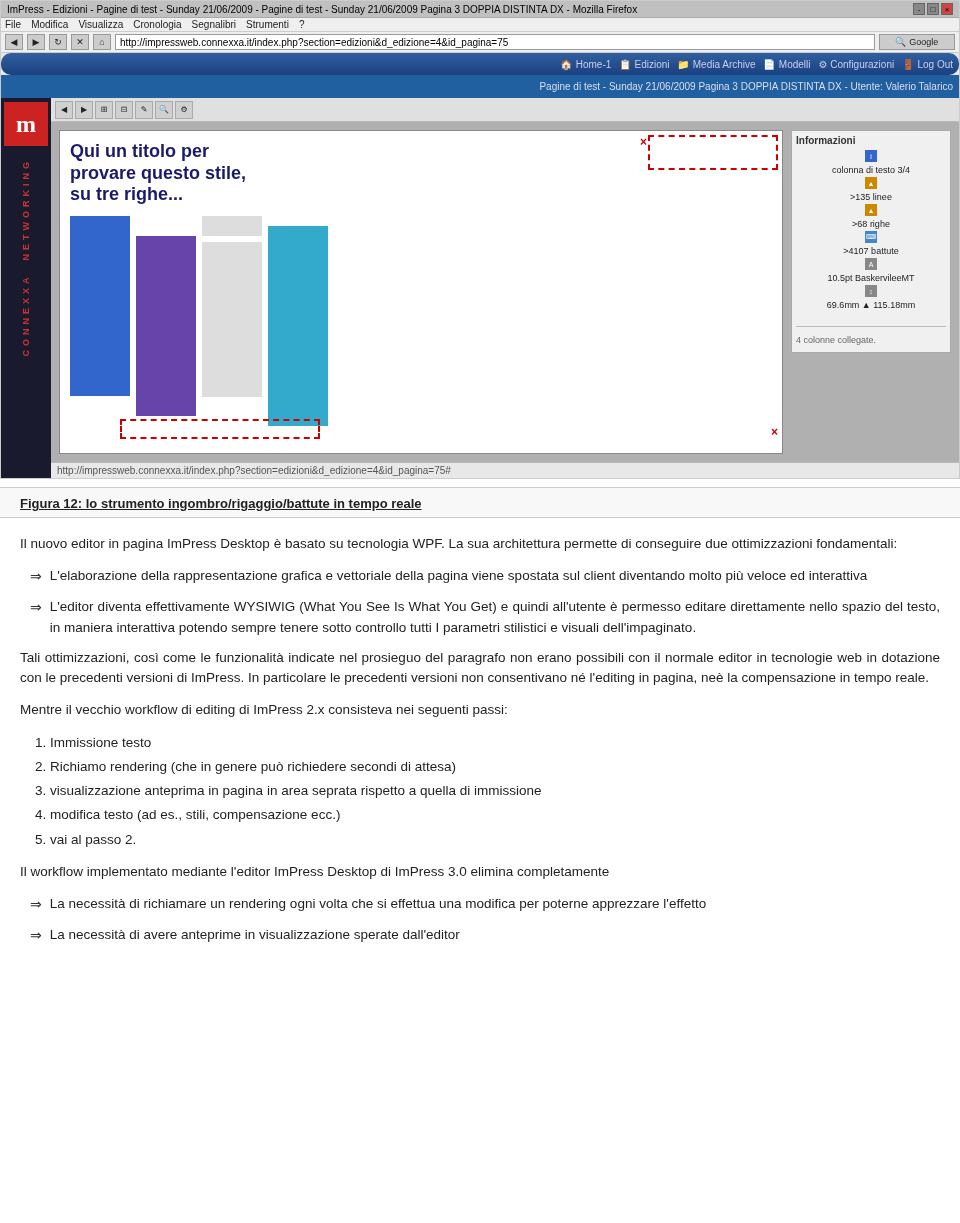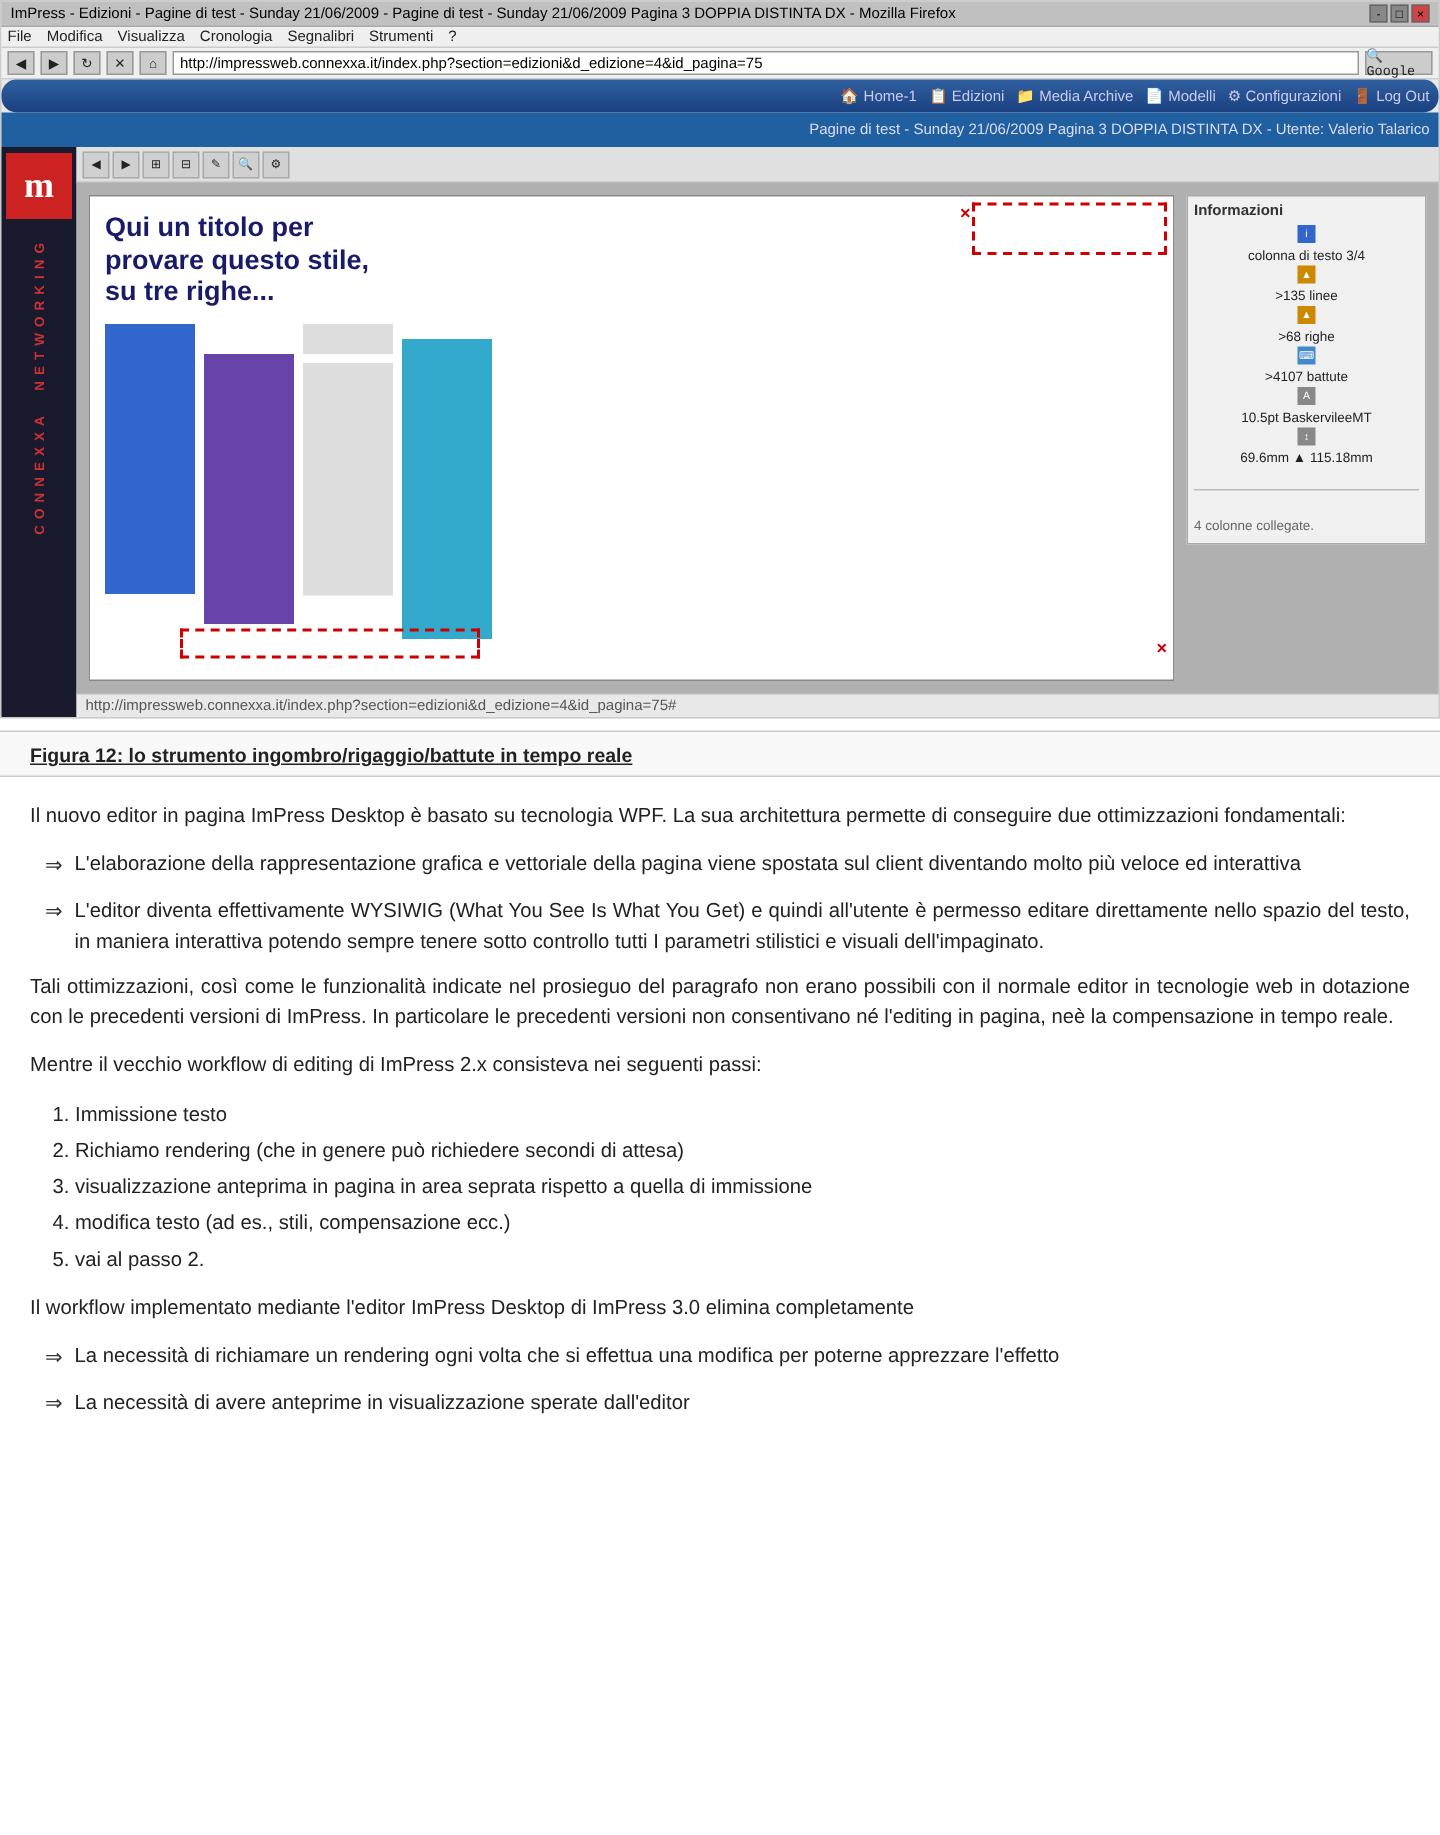"🔍 Google" div.nav-btn { font-family: Liberation Mono, monospace -> none; width: 45px -> 76px }
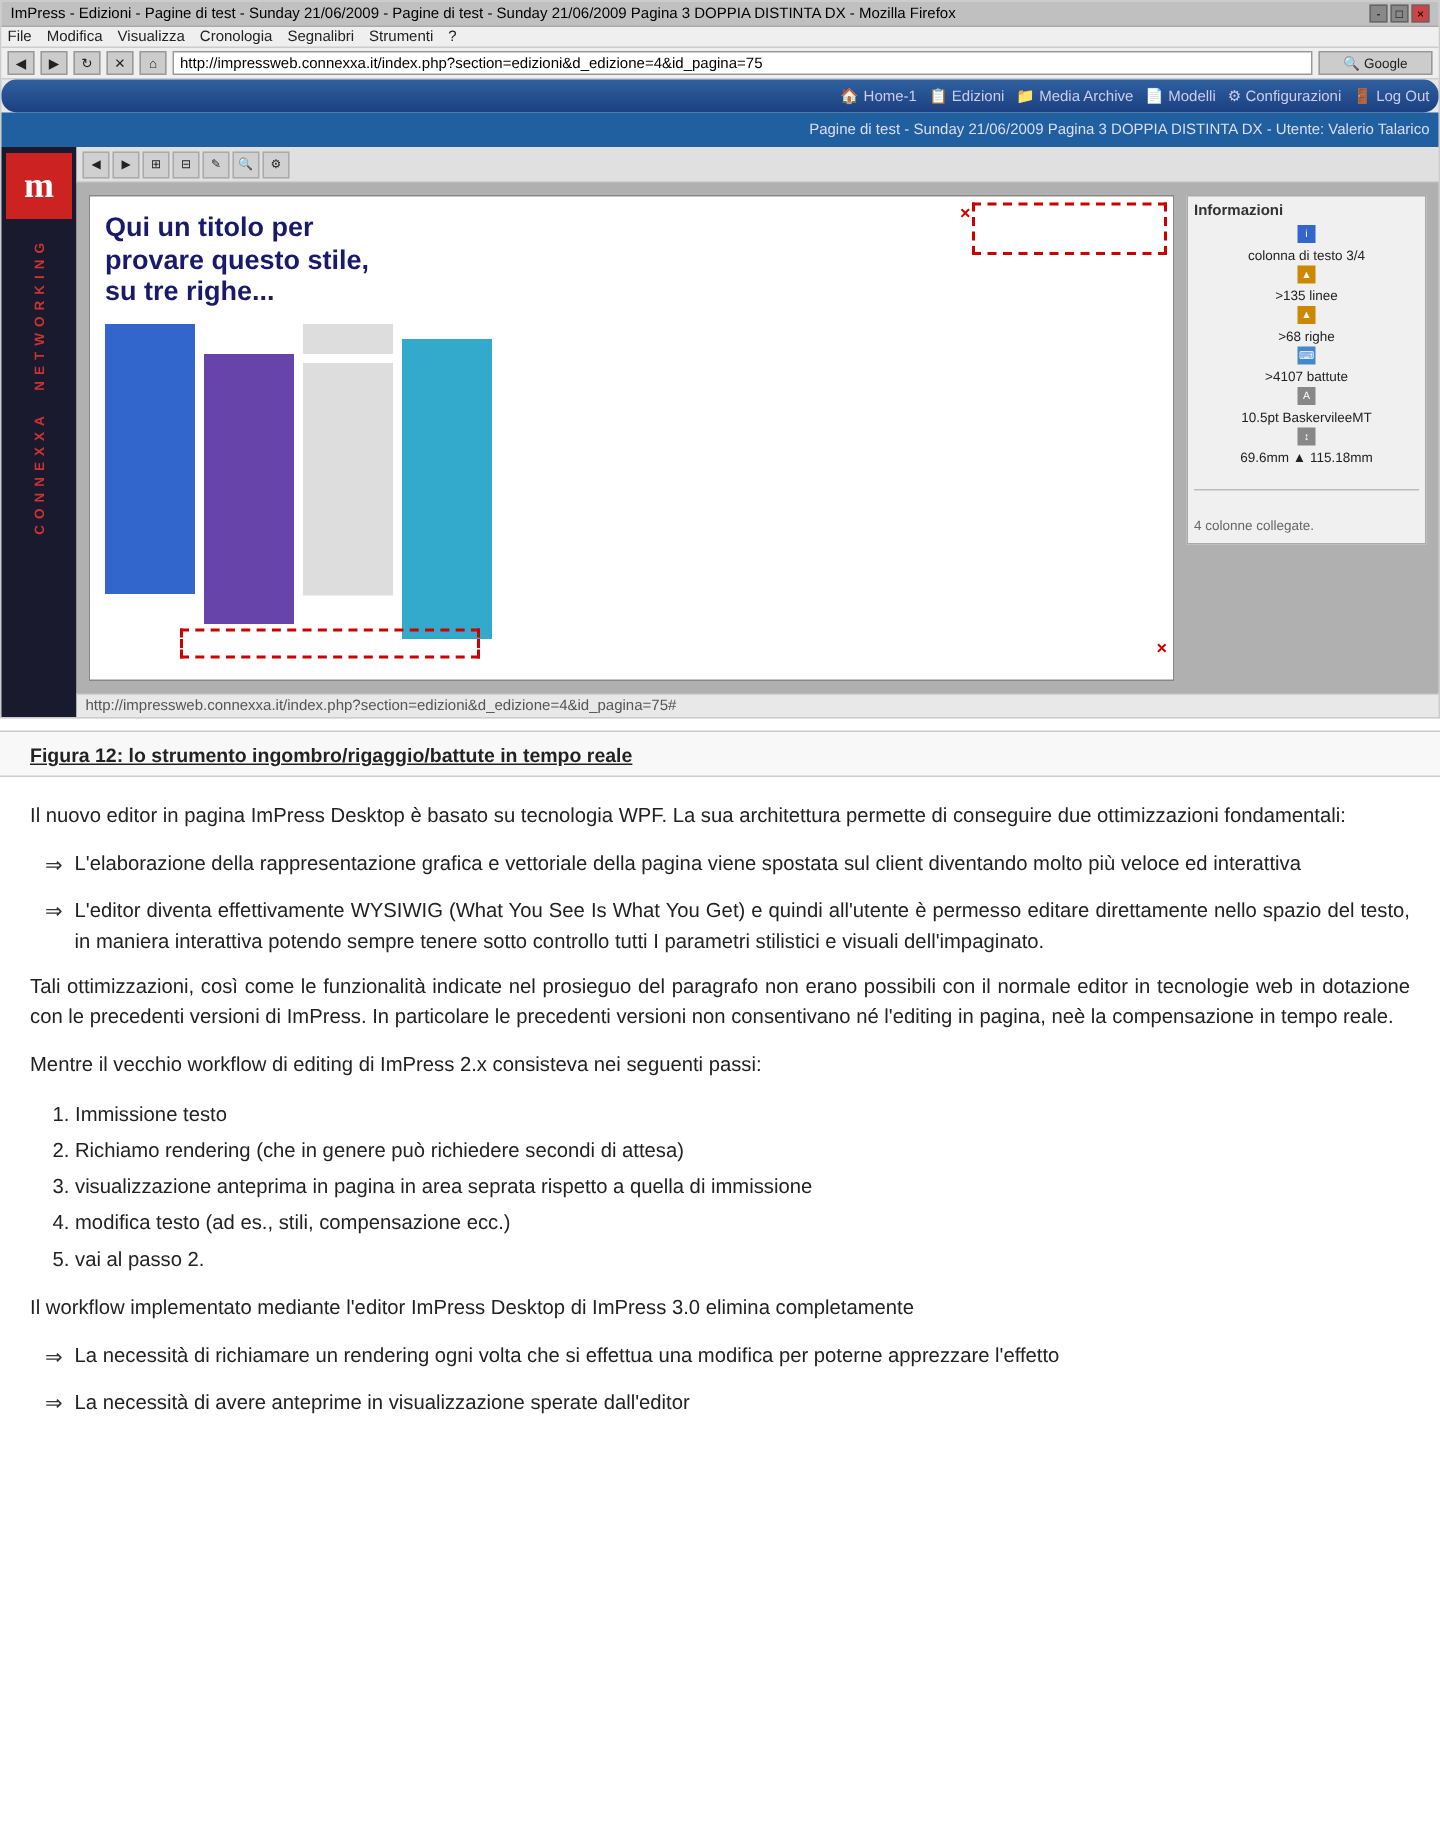"4 colonne collegate." div.info-divider { padding-top: 18px -> 8px }
